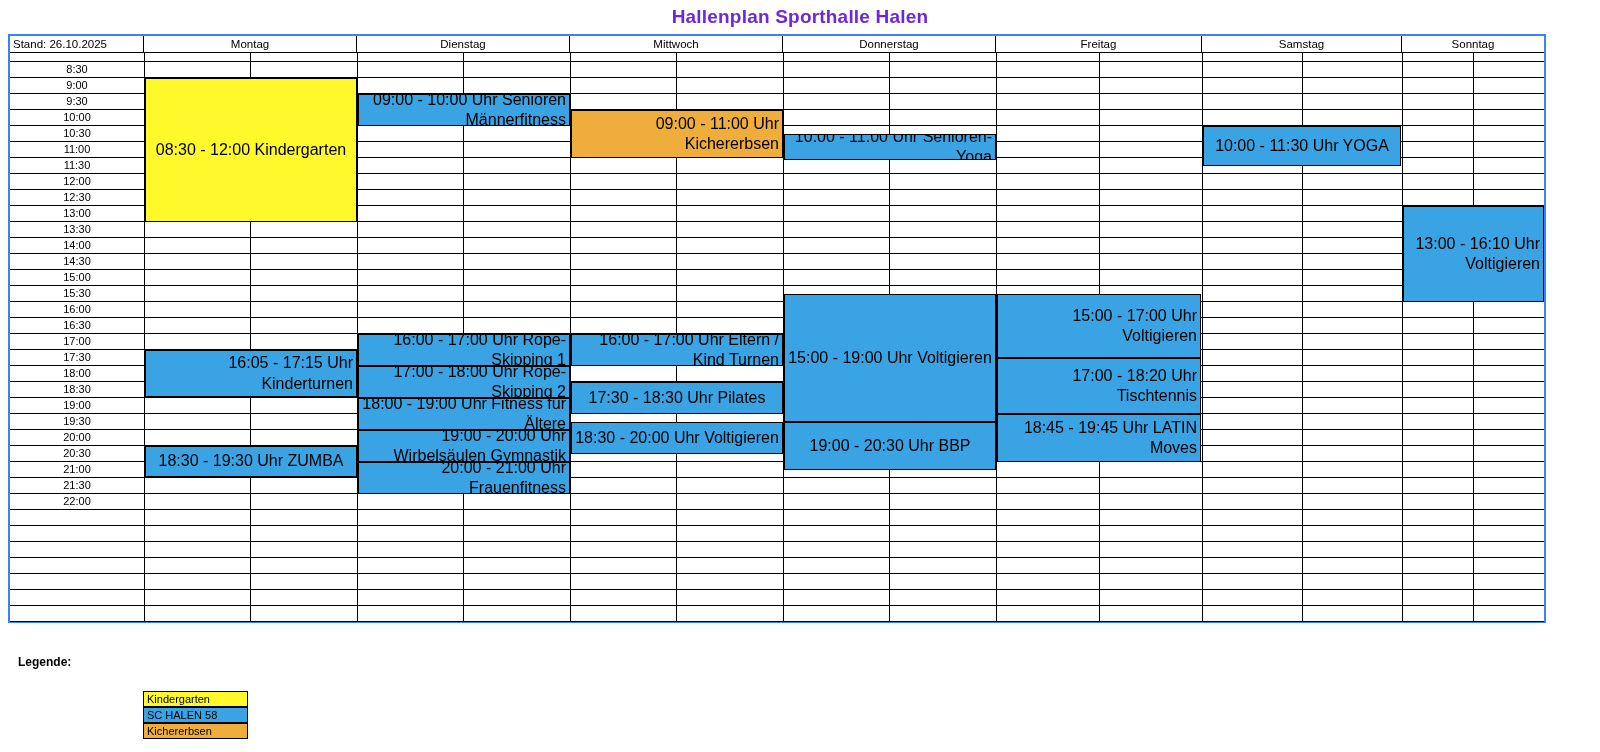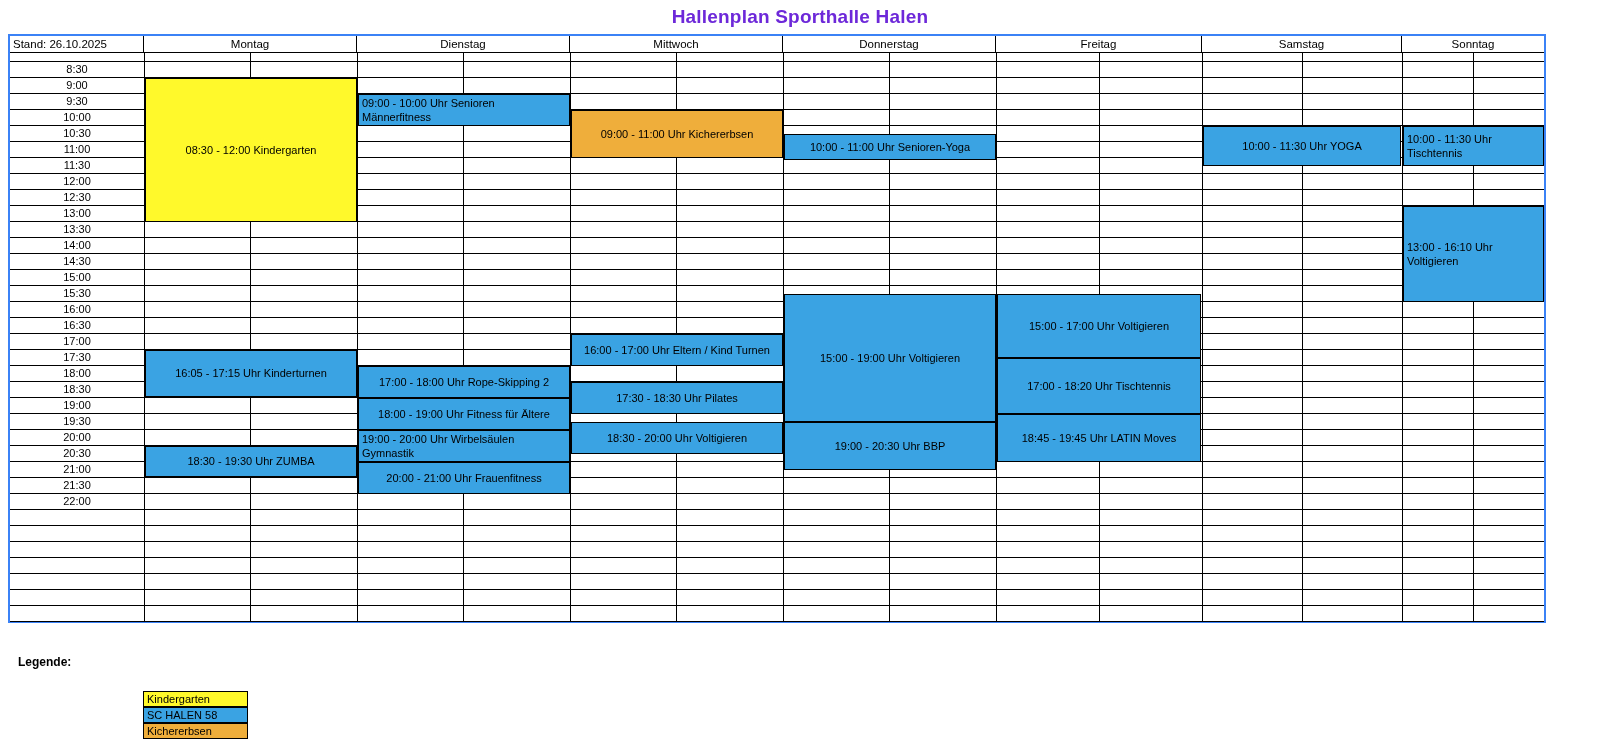"09:00 - 10:00 Uhr Senioren" .event { font-size: 11px -> 16px; text-align: left -> right }
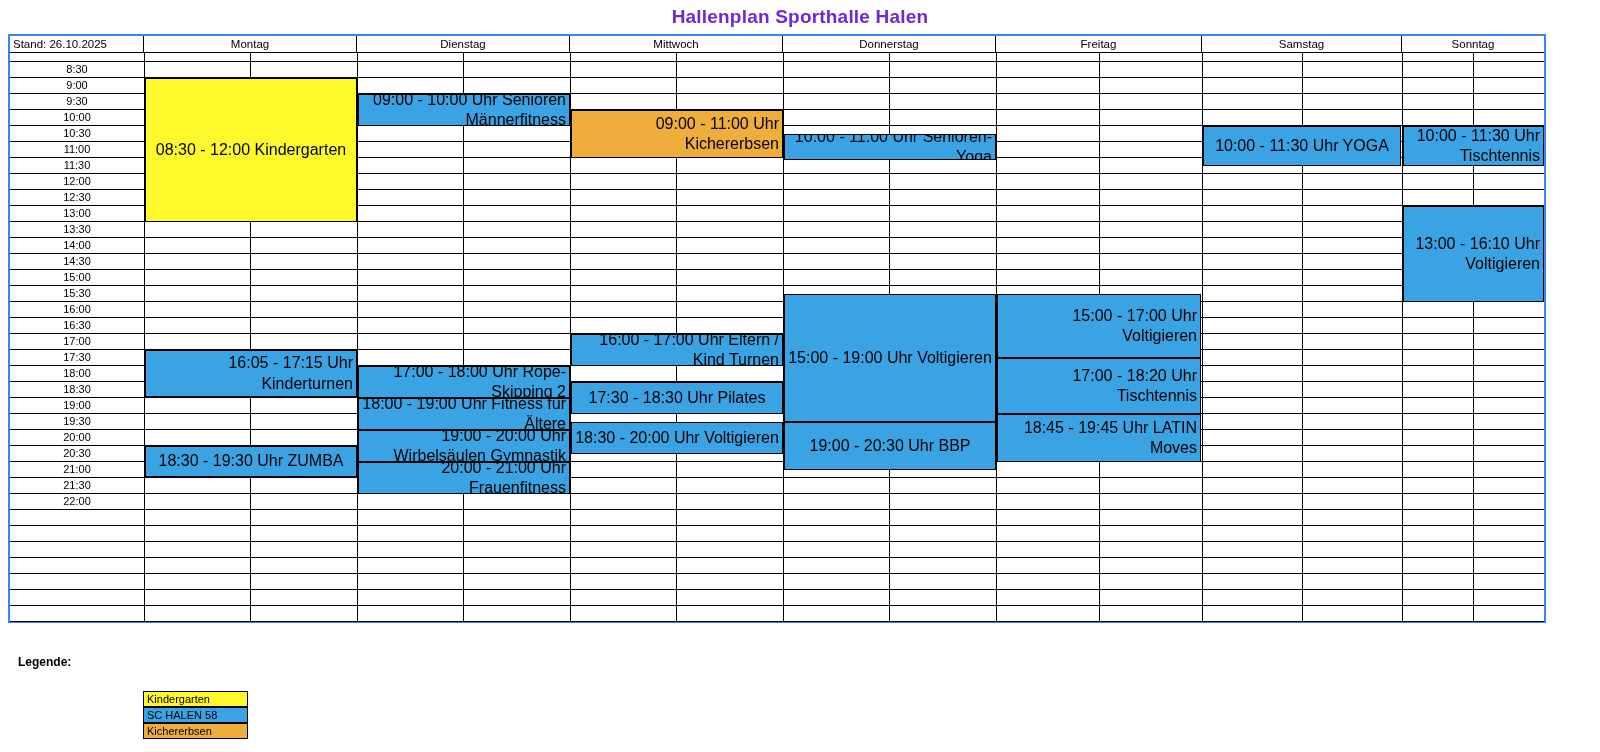"10:00 - 11:30 Uhr Tischtennis" div.event { html: <div>10:00 - 11:30 Uhr Tischtennis</div> -> none }
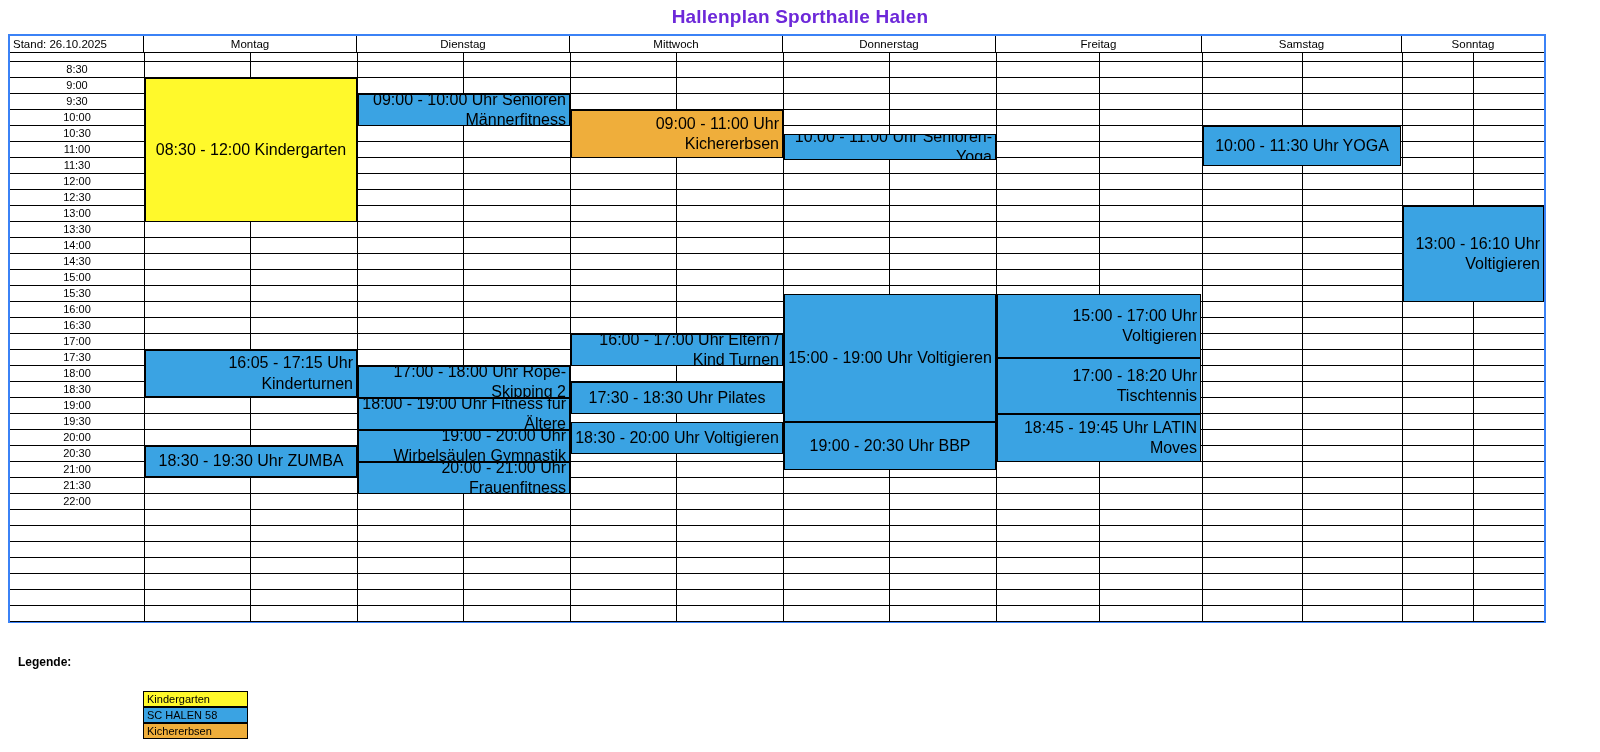"16:00 - 17:00 Uhr Rope-Skipping" div.event { html: none -> <div>16:00 - 17:00 Uhr Rope-Skipping 1</div> }
